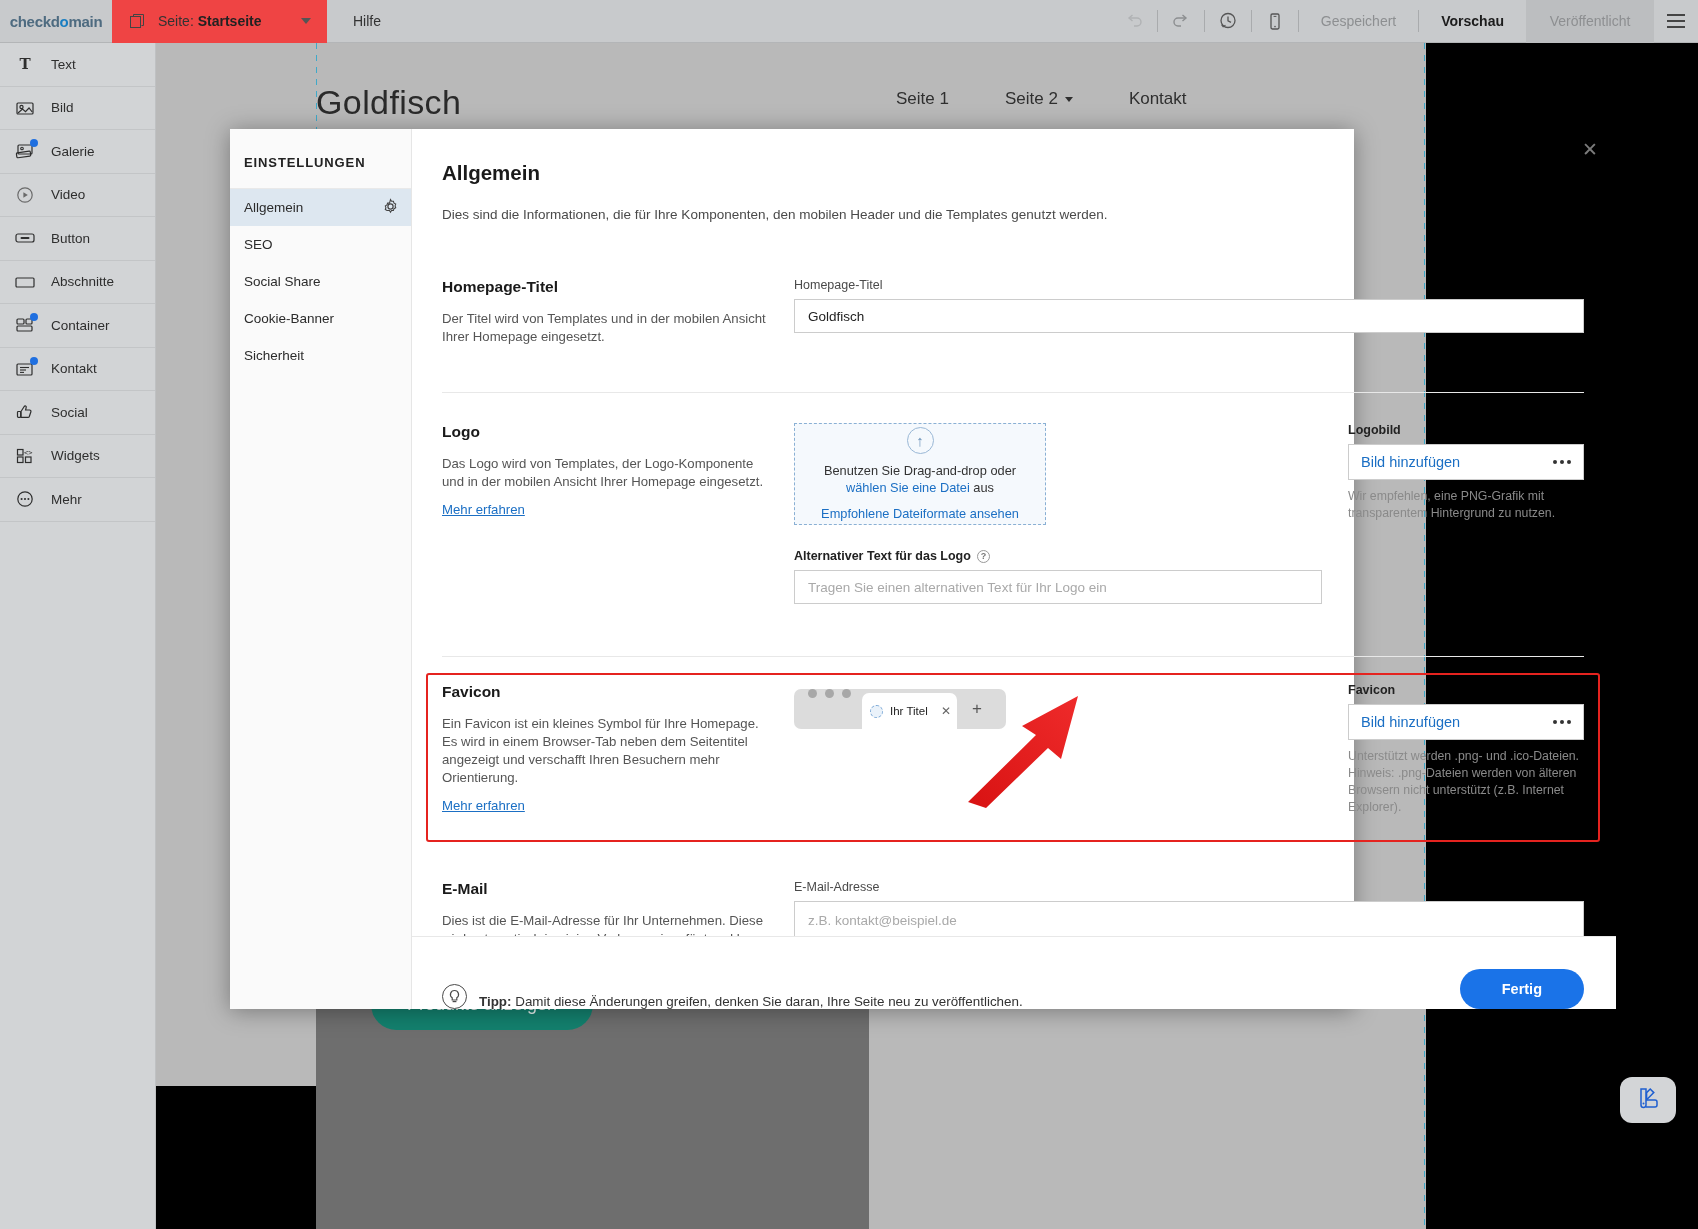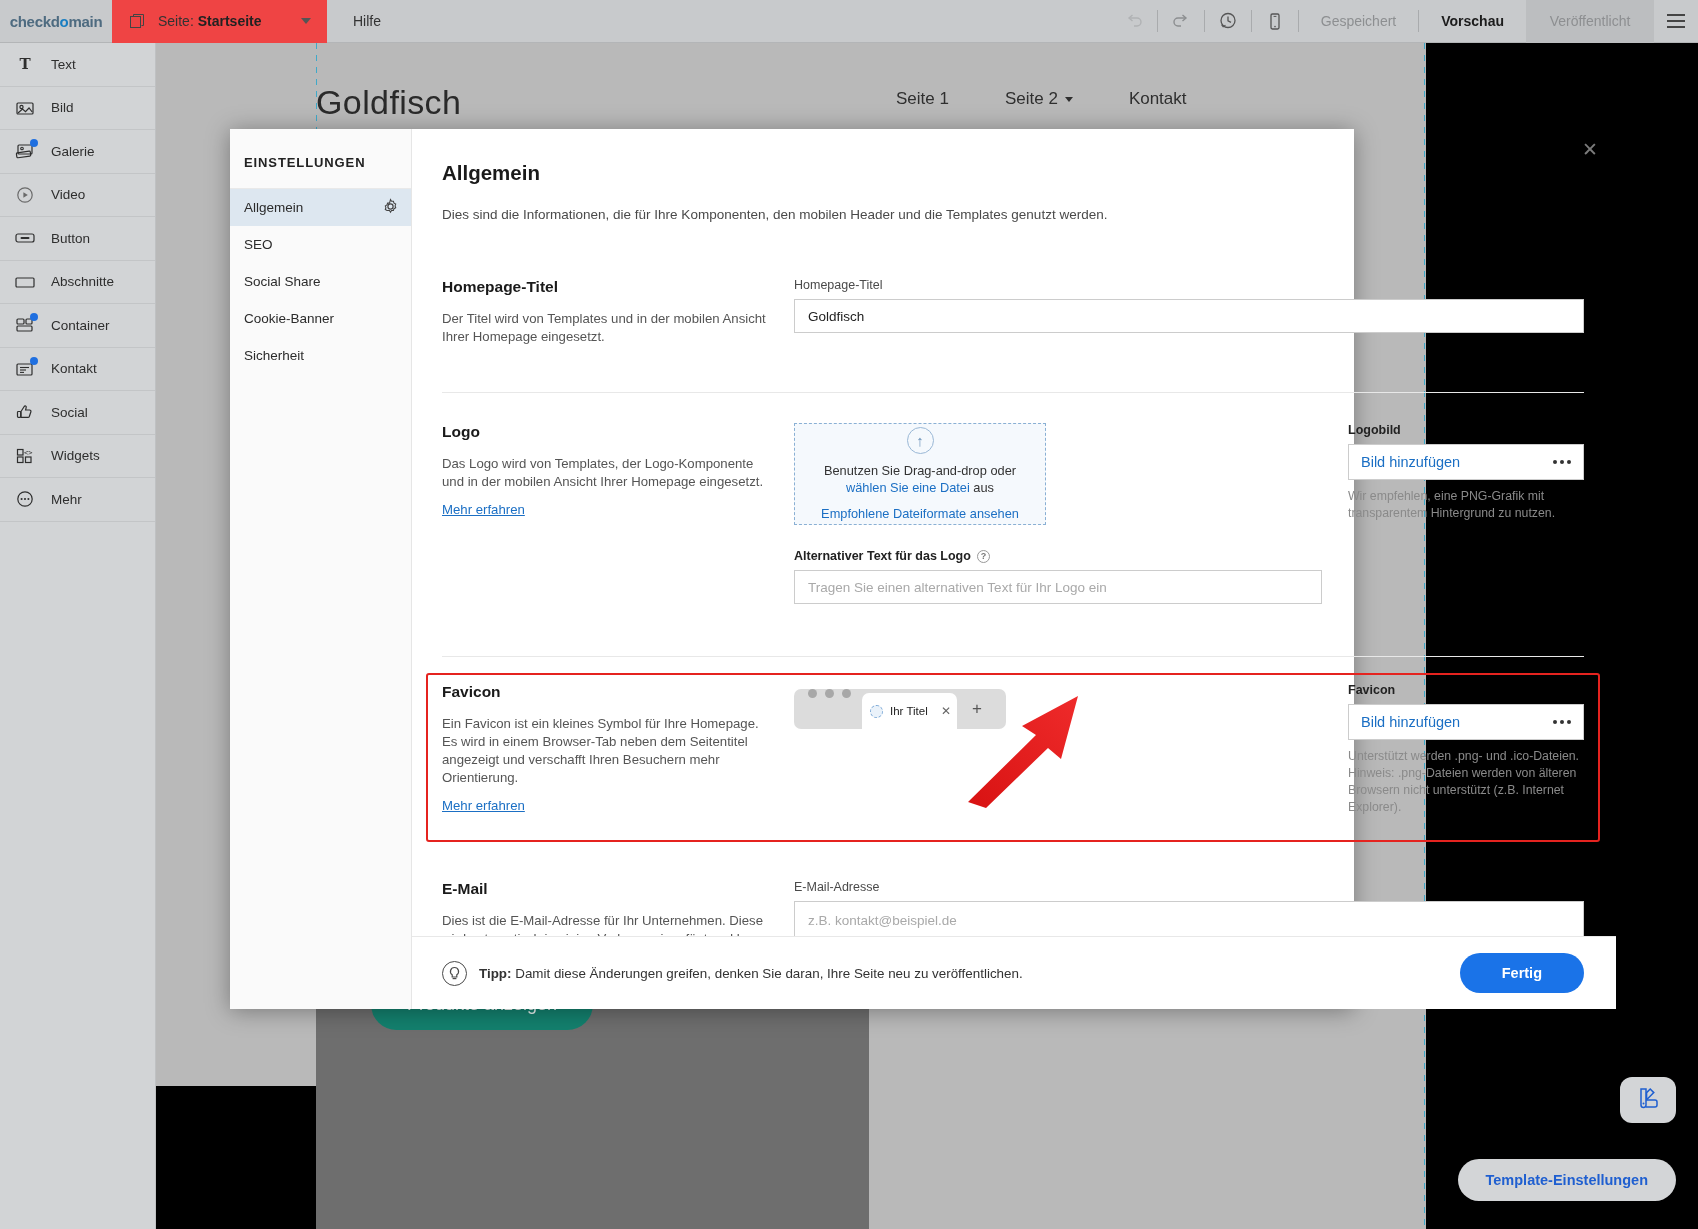"Tipp: Damit diese Änderungen greifen," .modal-foot { align-items: center -> flex-end }
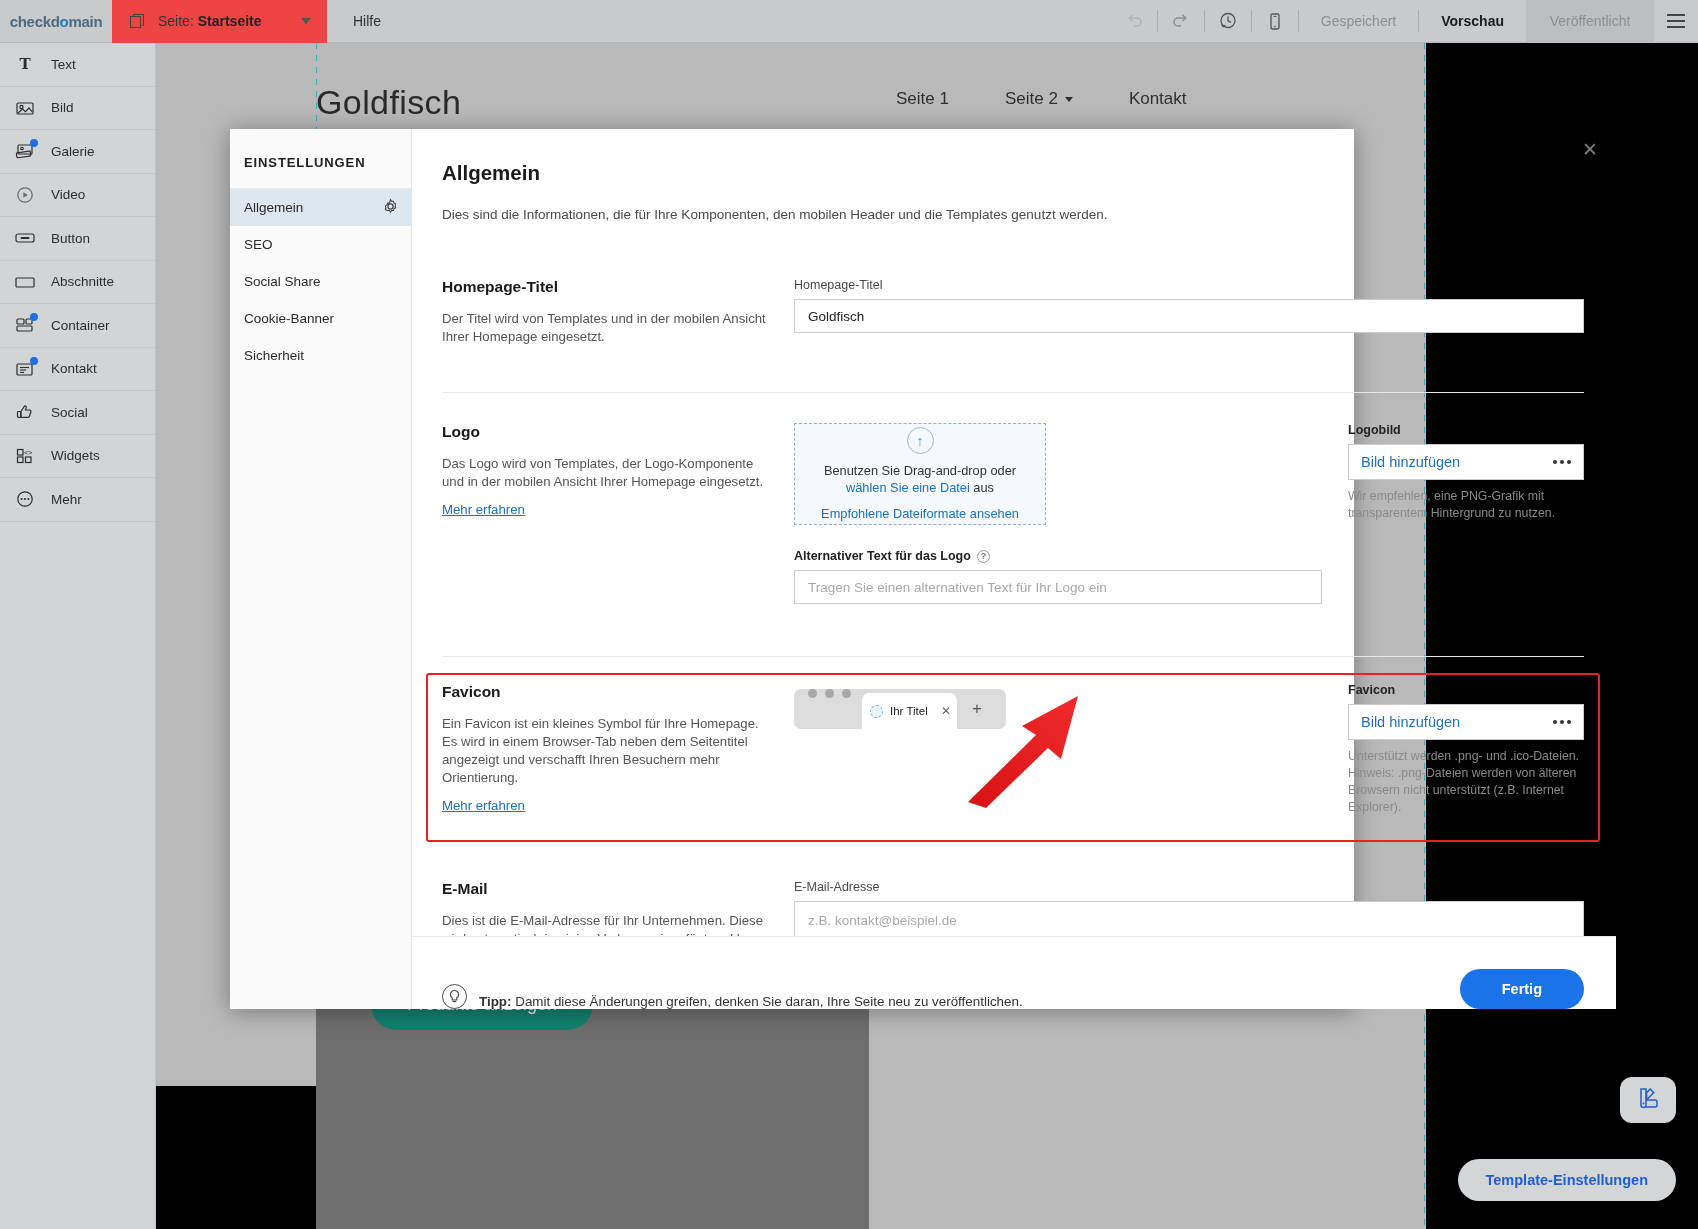"Template-Einstellungen" div.tpl-pill { html: <div>Template-Einstellungen</div> -> none }
